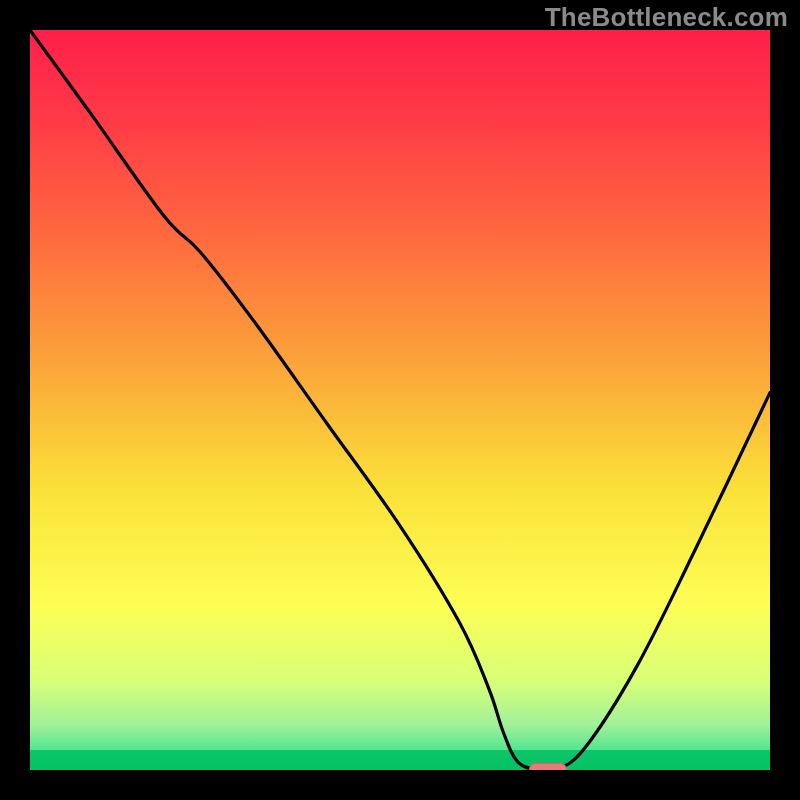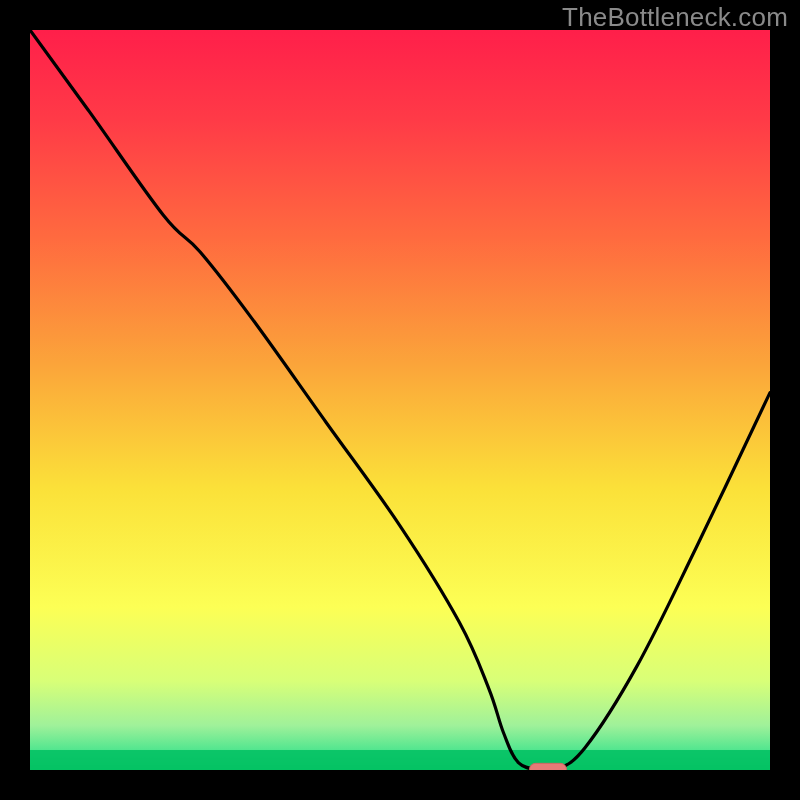"TheBottleneck.com" .watermark { font-weight: 400 -> 700 }
